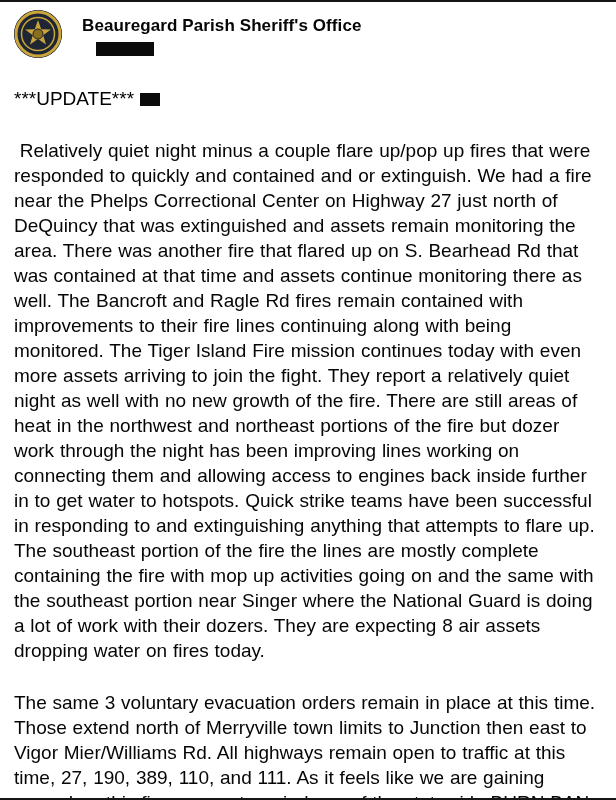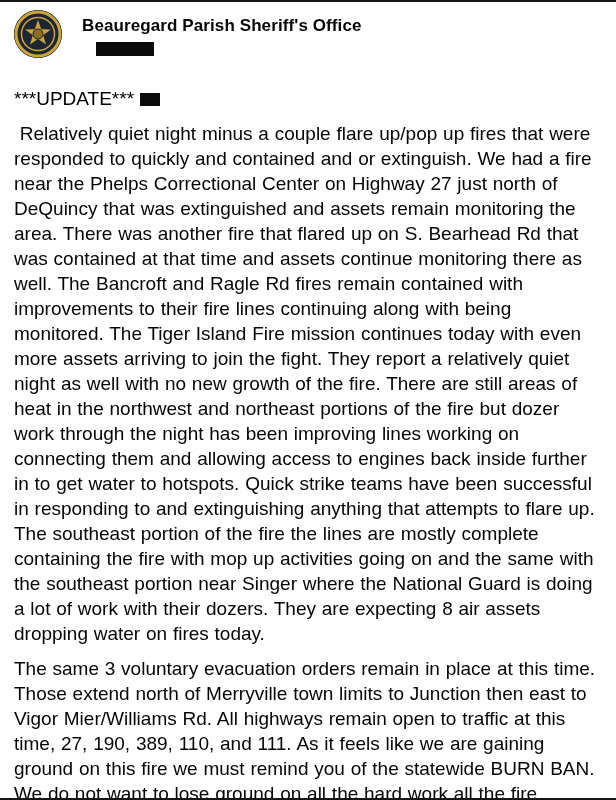"Relatively quiet night minus a" .body-paragraph { margin-top: 10px -> 27px }
